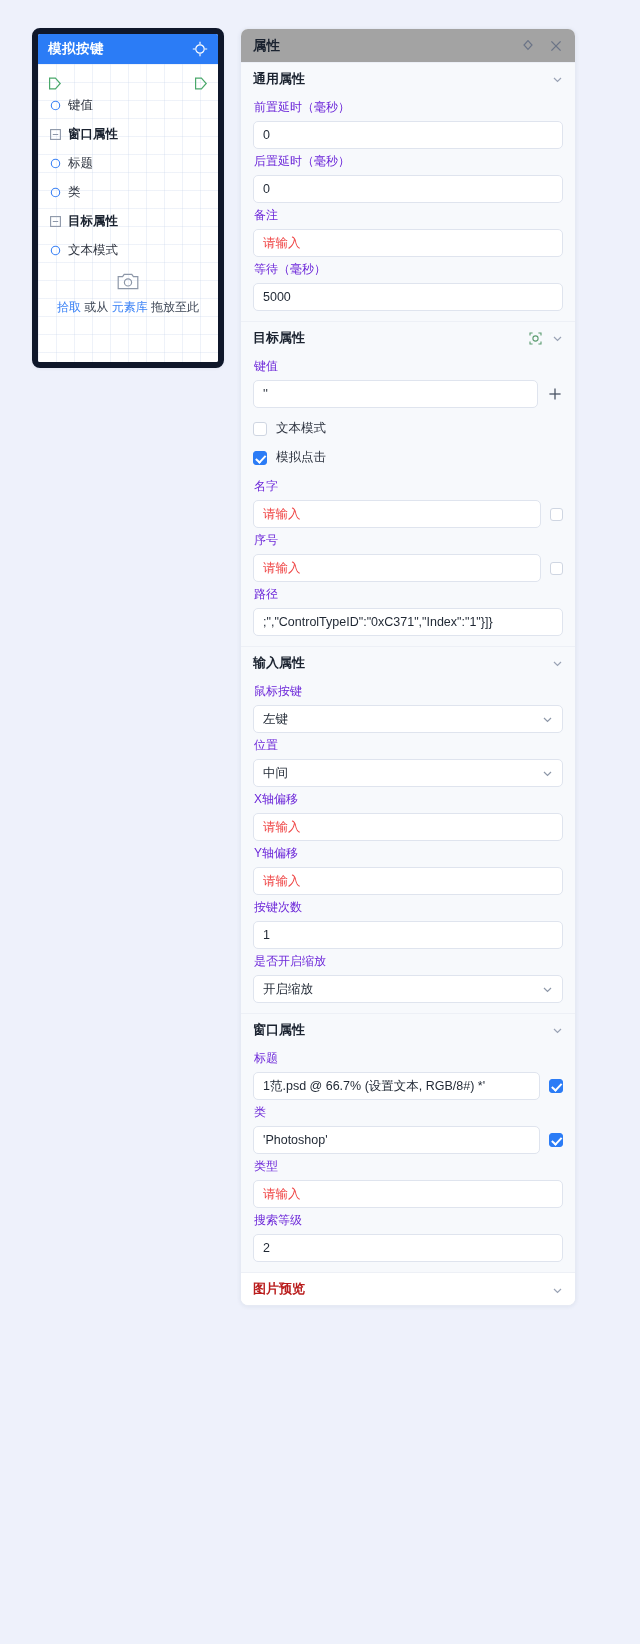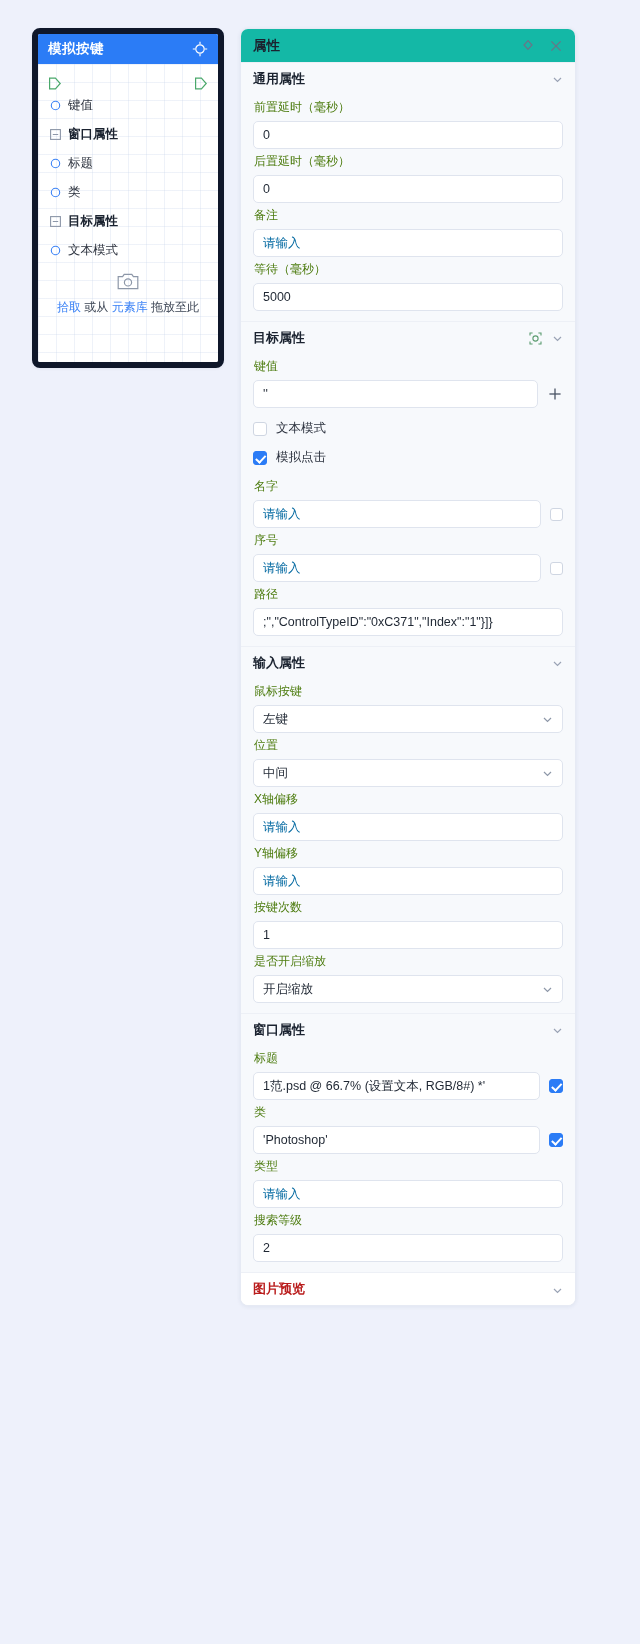"属性" .rp-header { background: #14b8a6 -> #a3a3a3 }
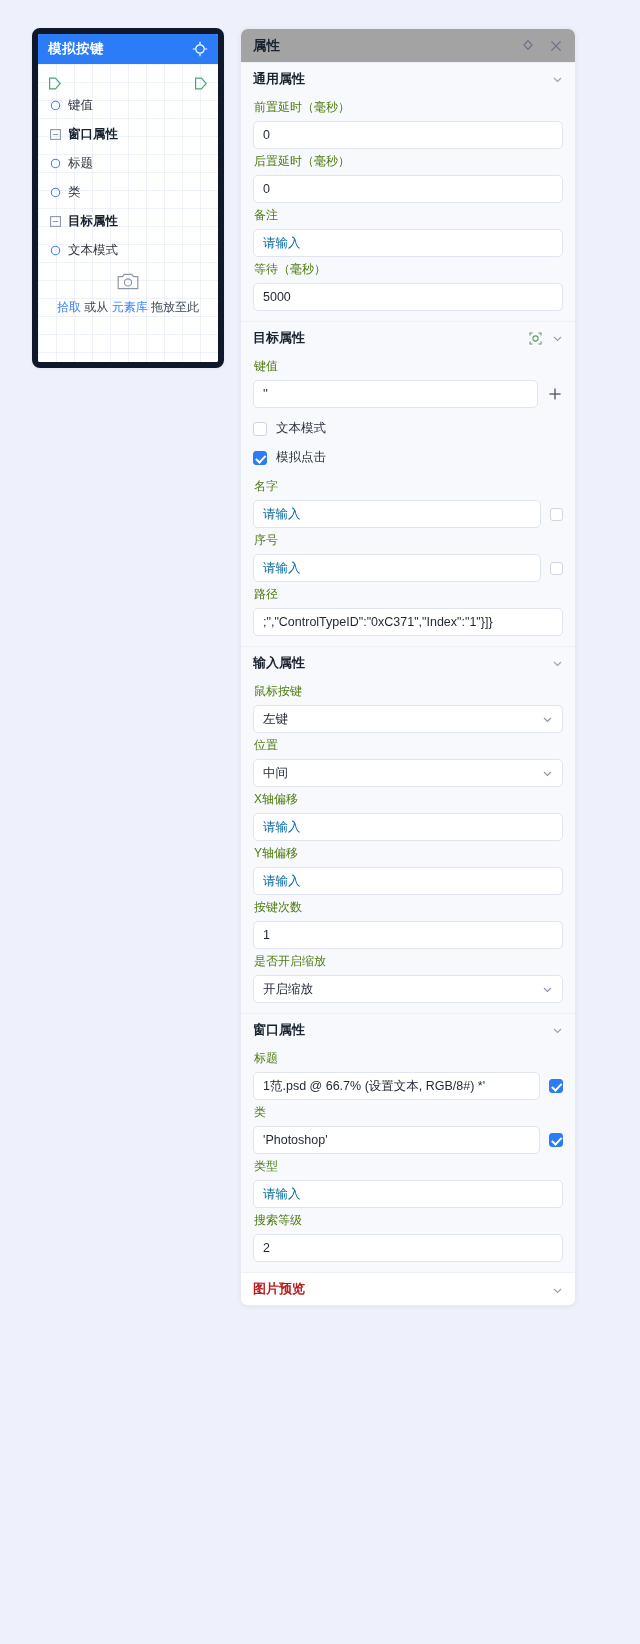"前置延时（毫秒）" .f-label { color: #4d7c0f -> #6d28d9 }
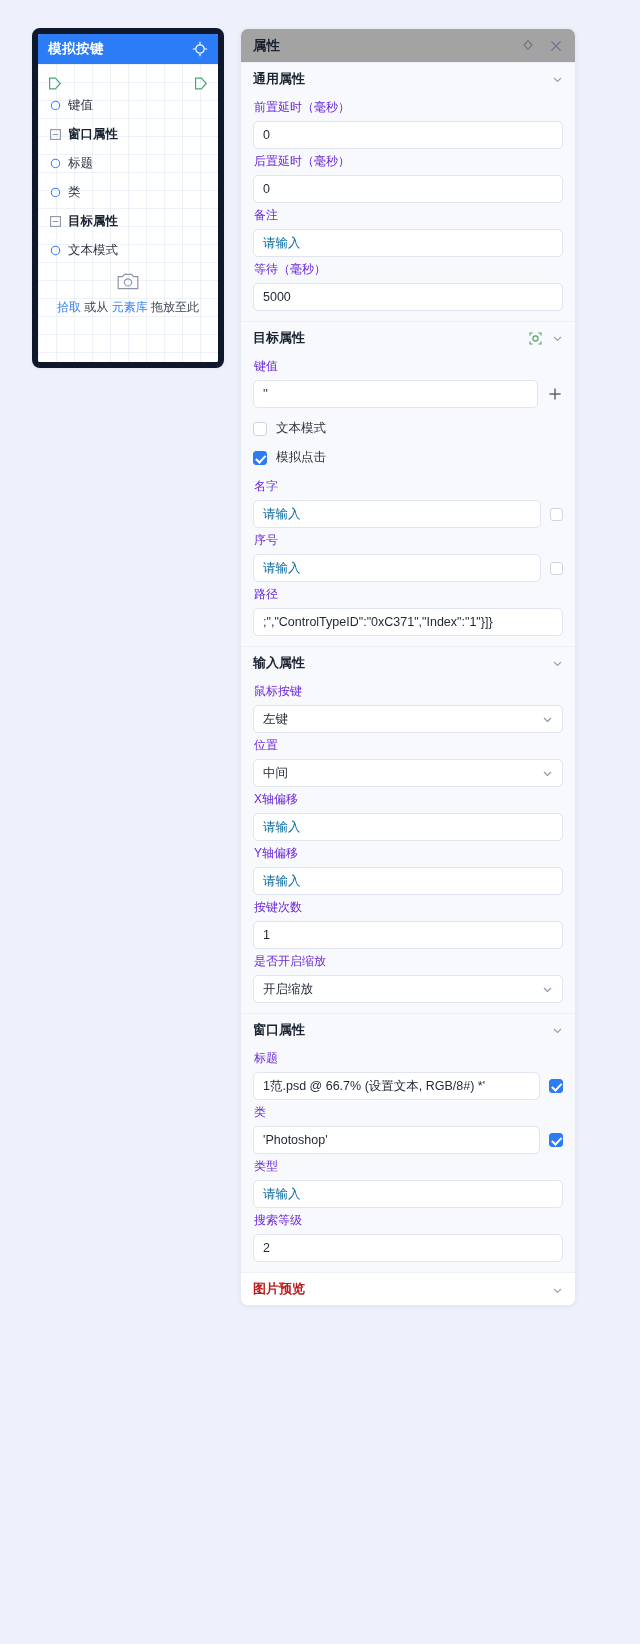"请输入" .ctrl.ph { color: #0369a1 -> #ef4444 }
